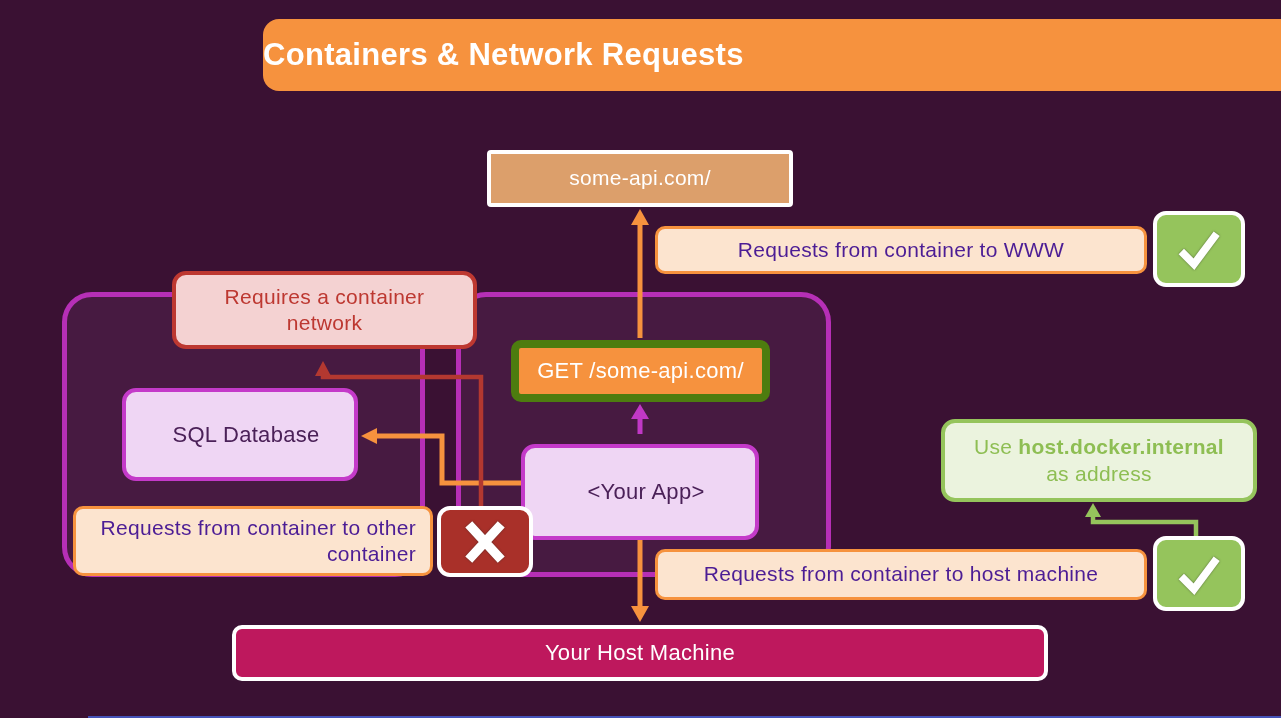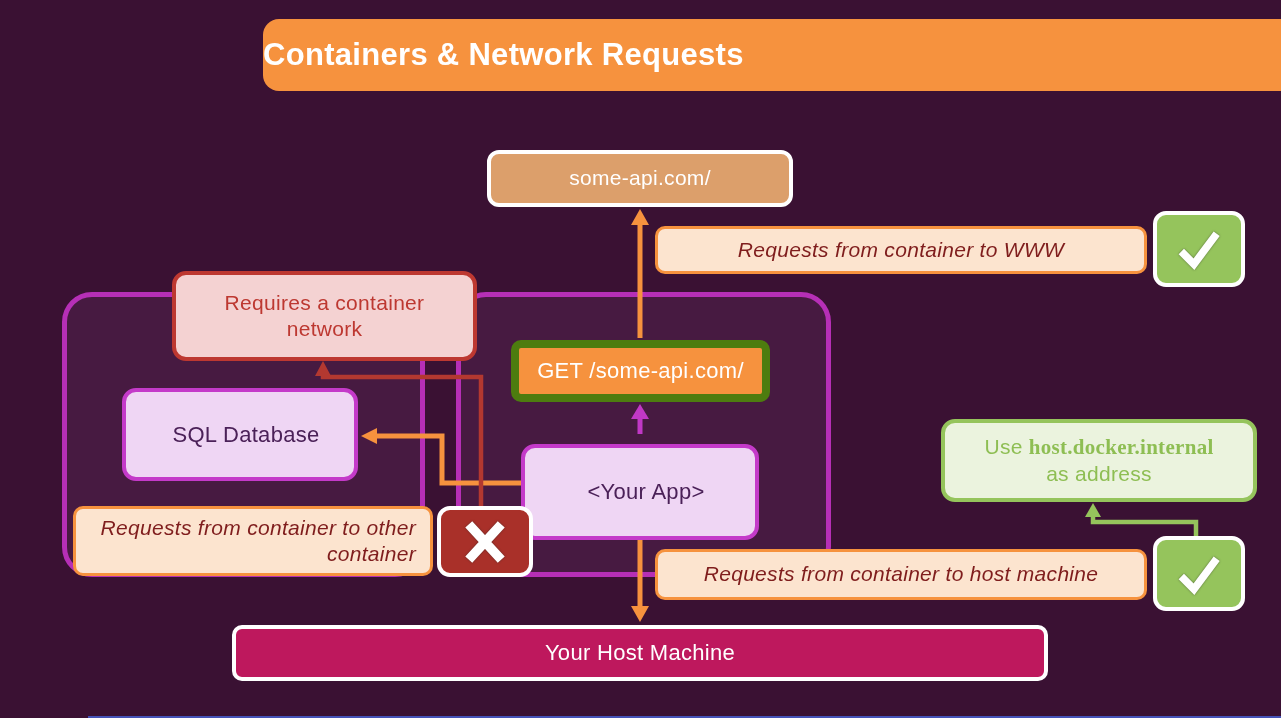"some-api.com/" .api-box { border-radius: 12px -> 4px }
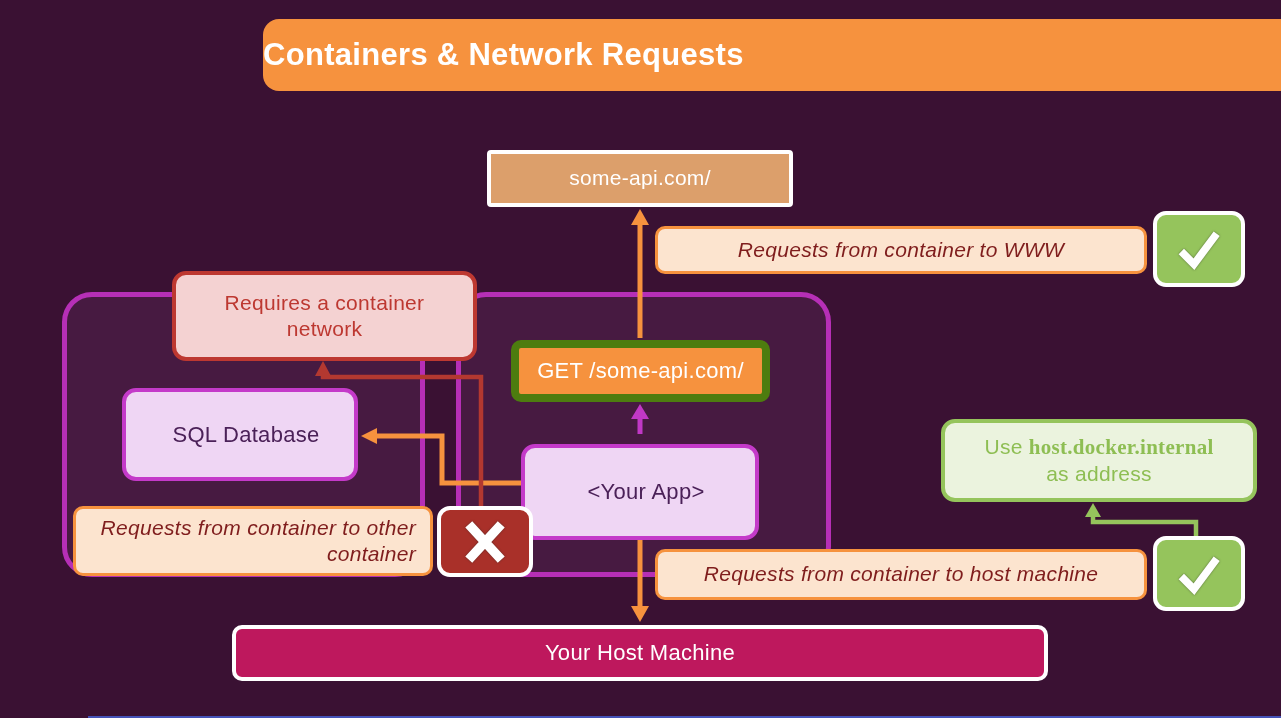"Requests from container to WWW" .peach { color: #7f1d1d -> #4c1d95; font-style: italic -> none }
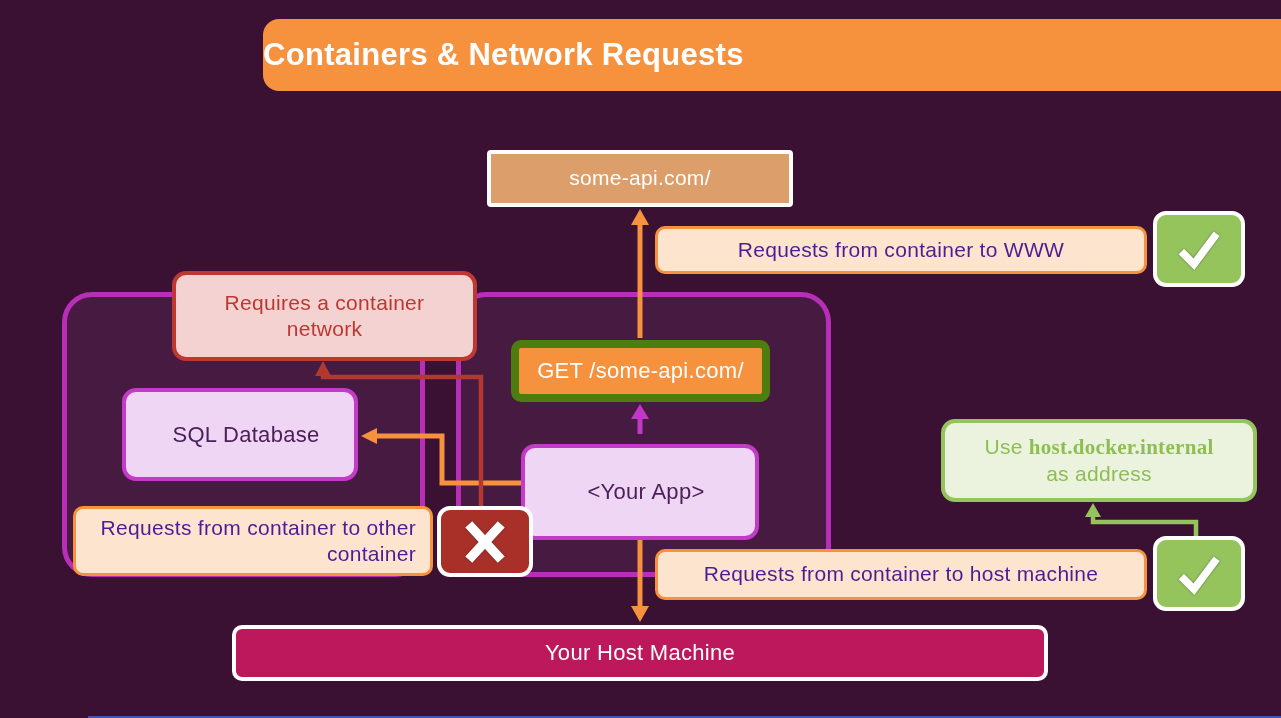"Requires a container network" .requires { height: 90px -> 78px }
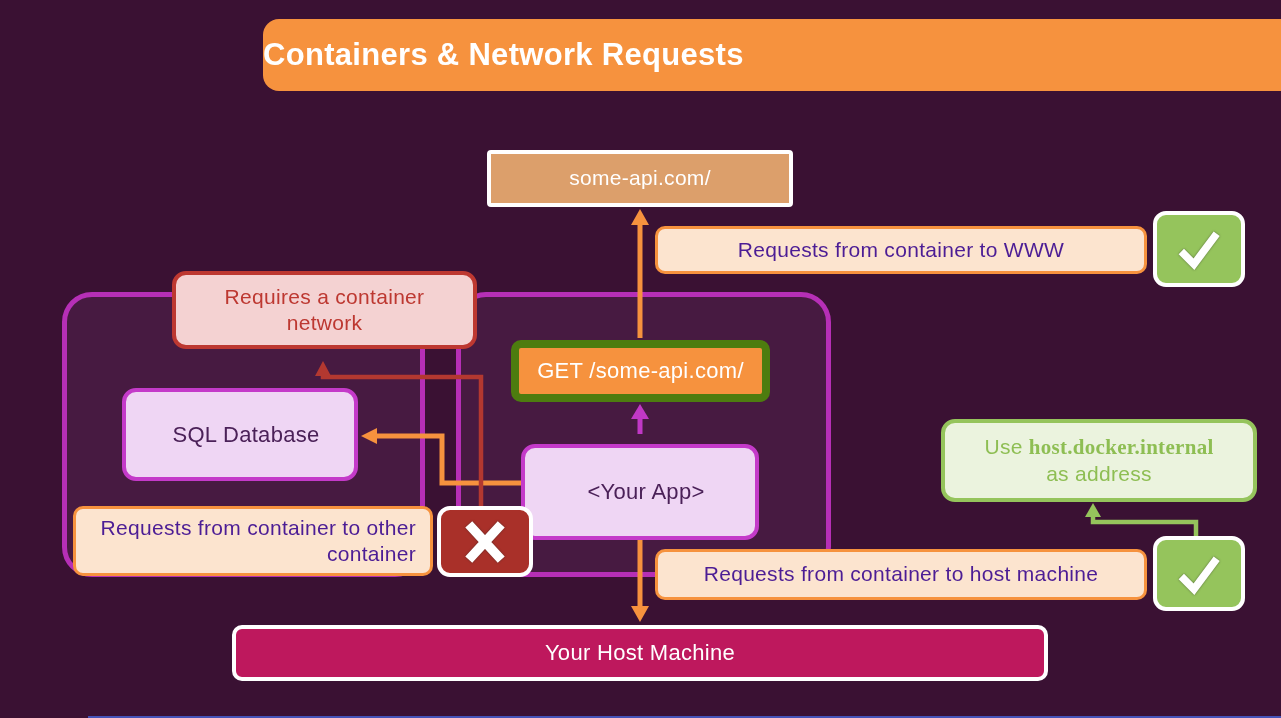"host.docker.internal" .greenbox .b { font-family: Liberation Serif, serif -> none }
